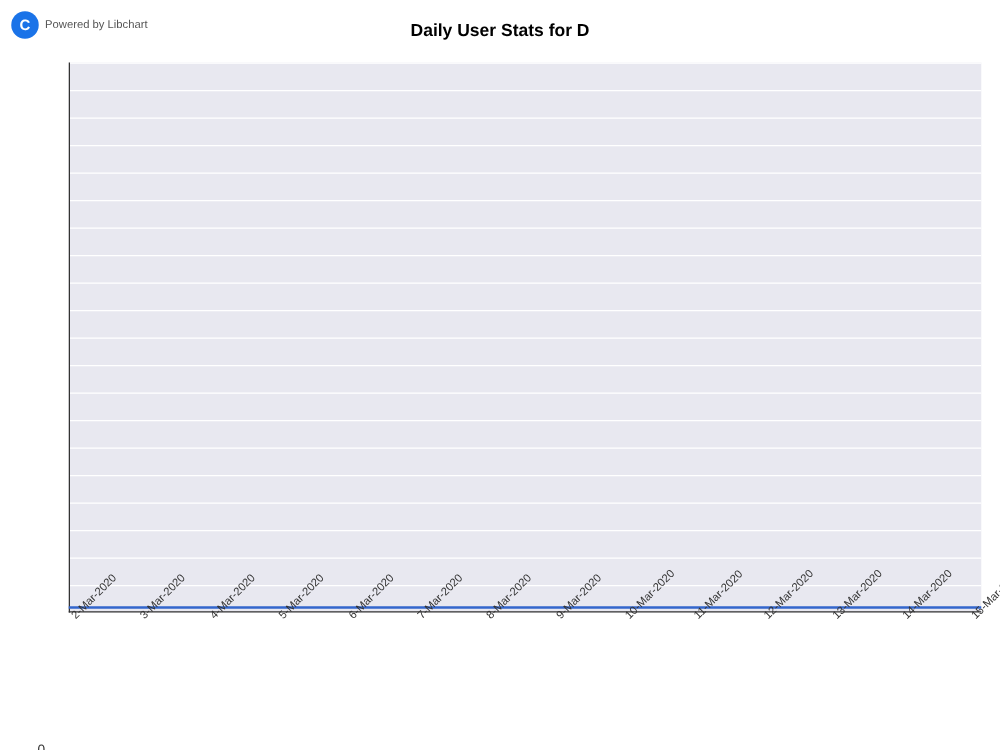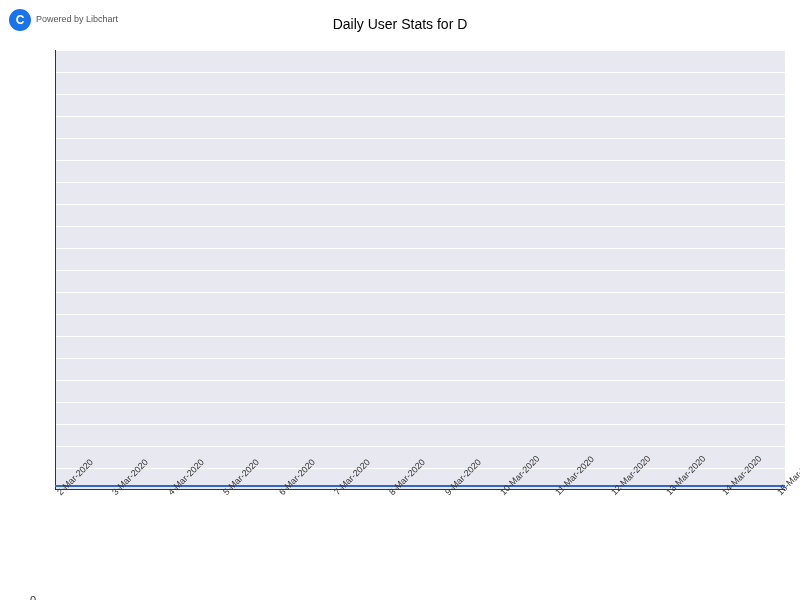"Daily User Stats for D" .chart-title { font-weight: normal -> bold }
